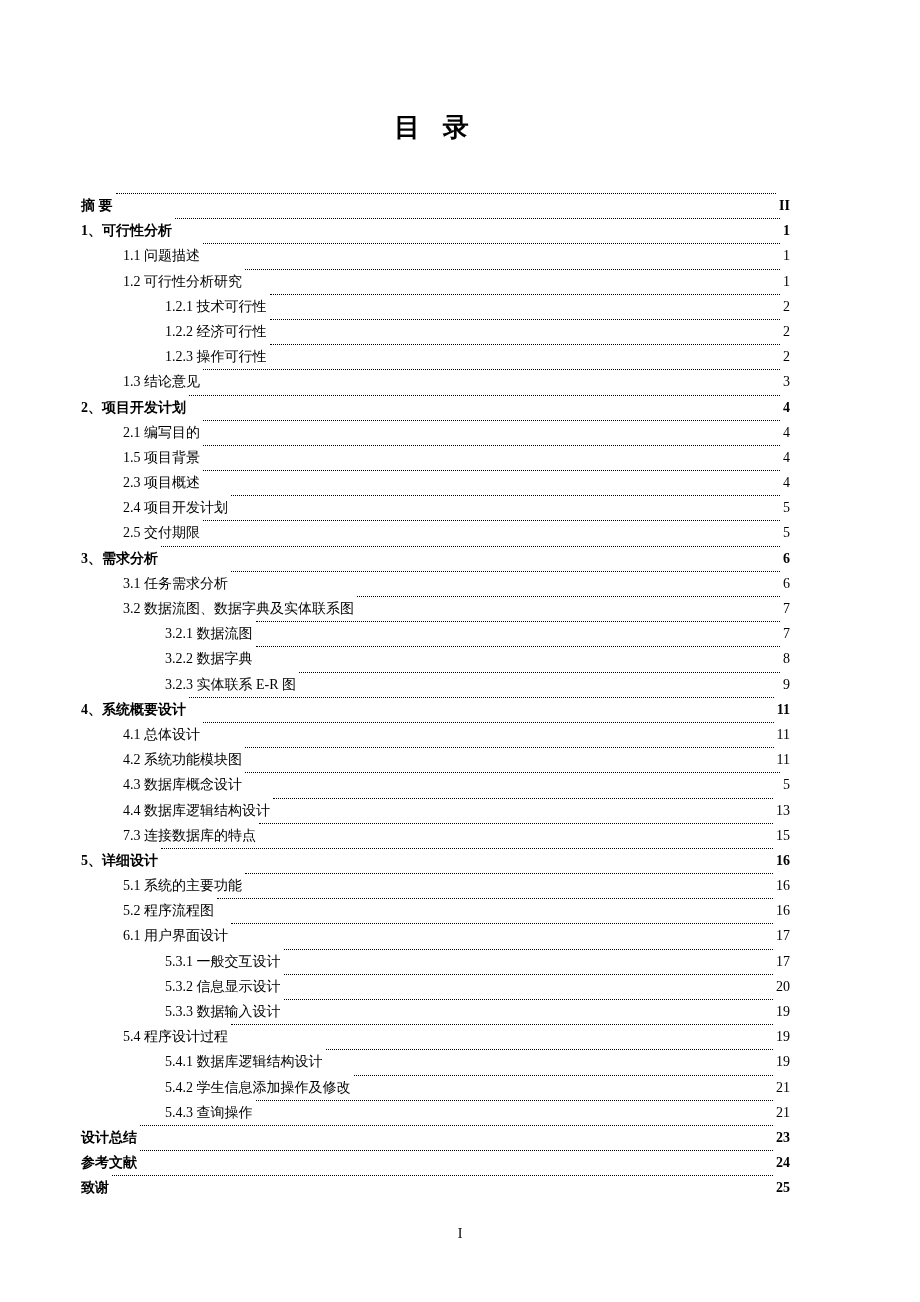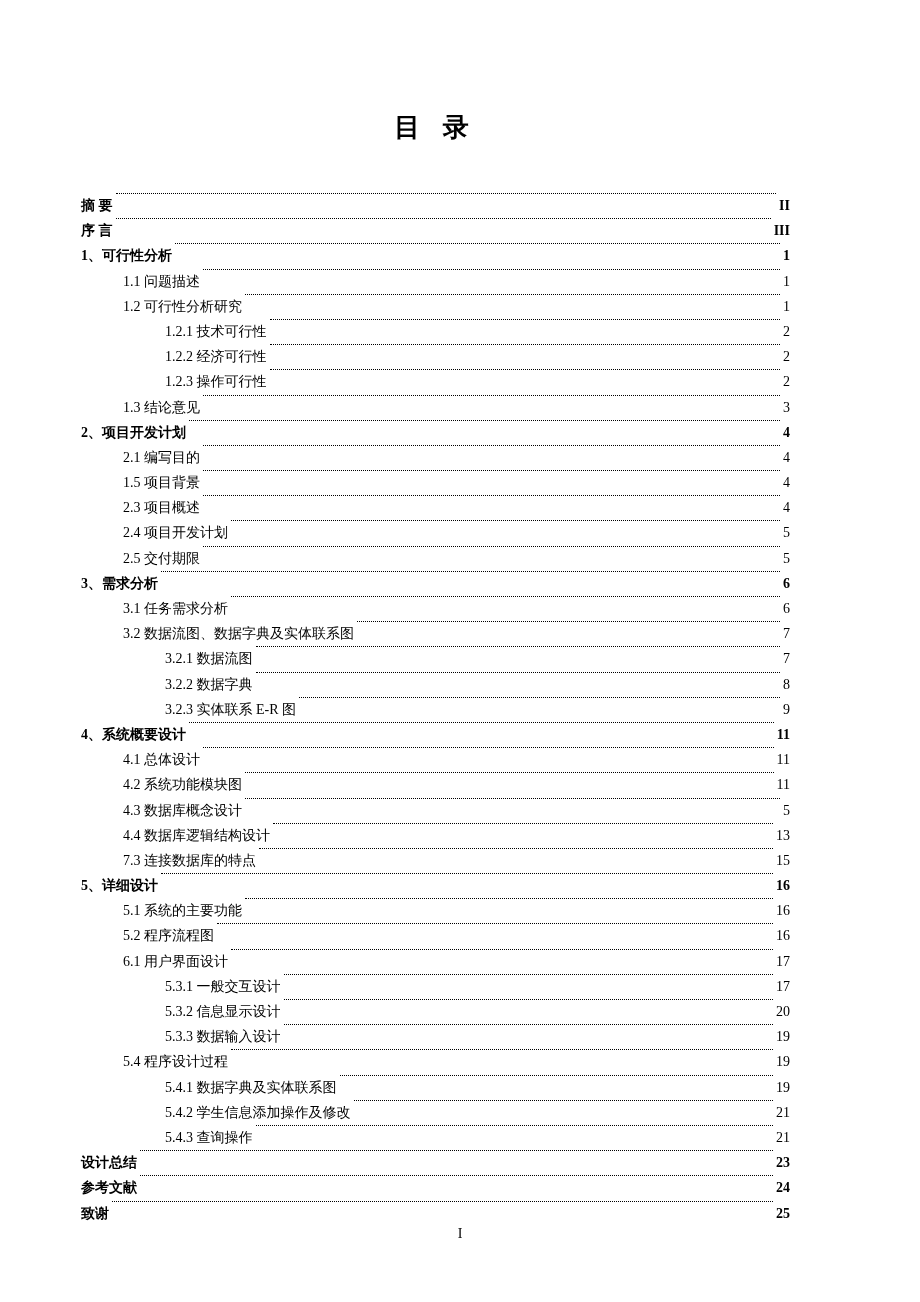"目 录" .page { margin-left: 22px -> none; padding: 110px 130px 0 59px -> 110px 130px 0 81px }
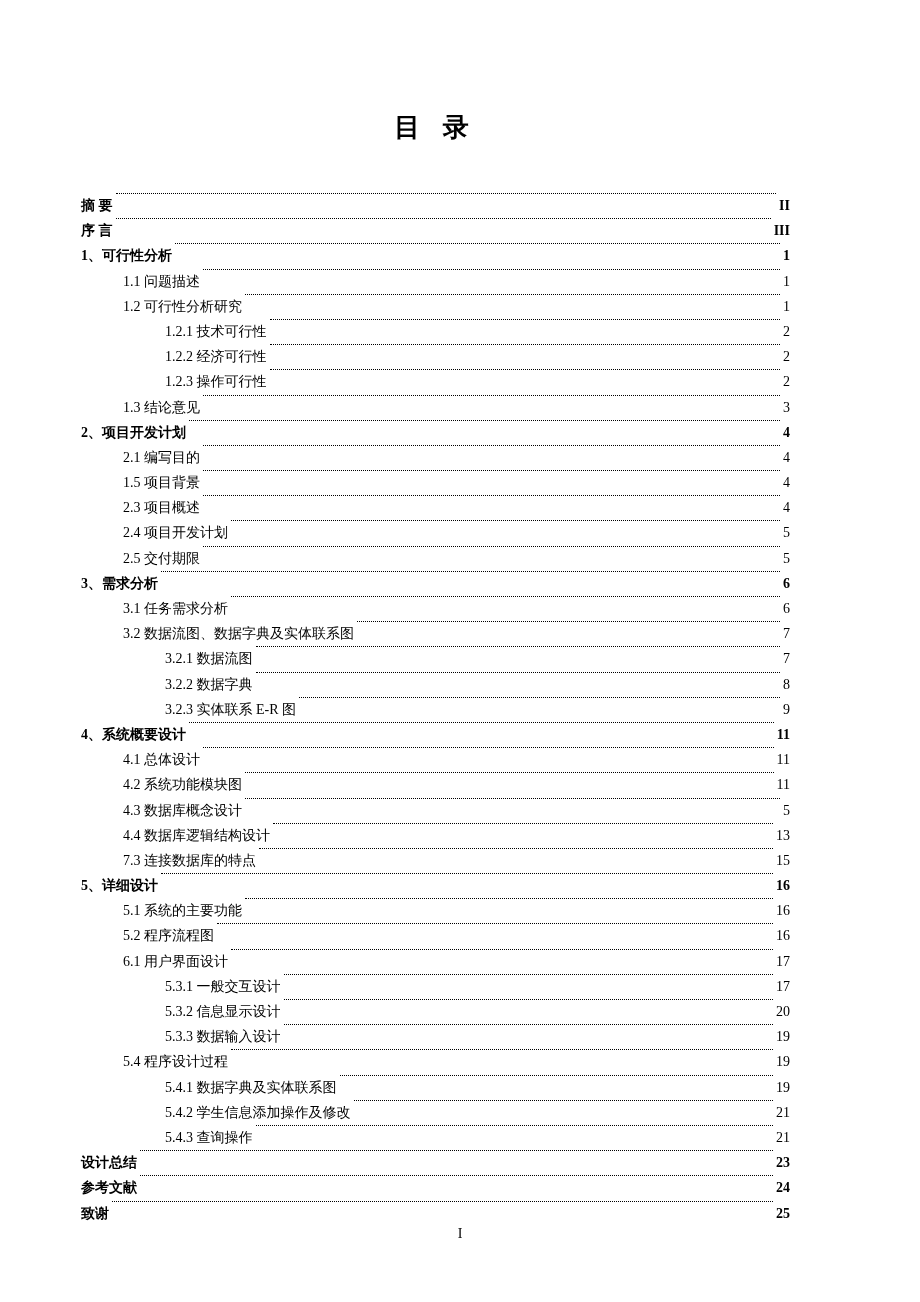"序 言" div.toc-row { html: <div> <span>序 言</span> <span></span> <span>III</span> </div> -> none }
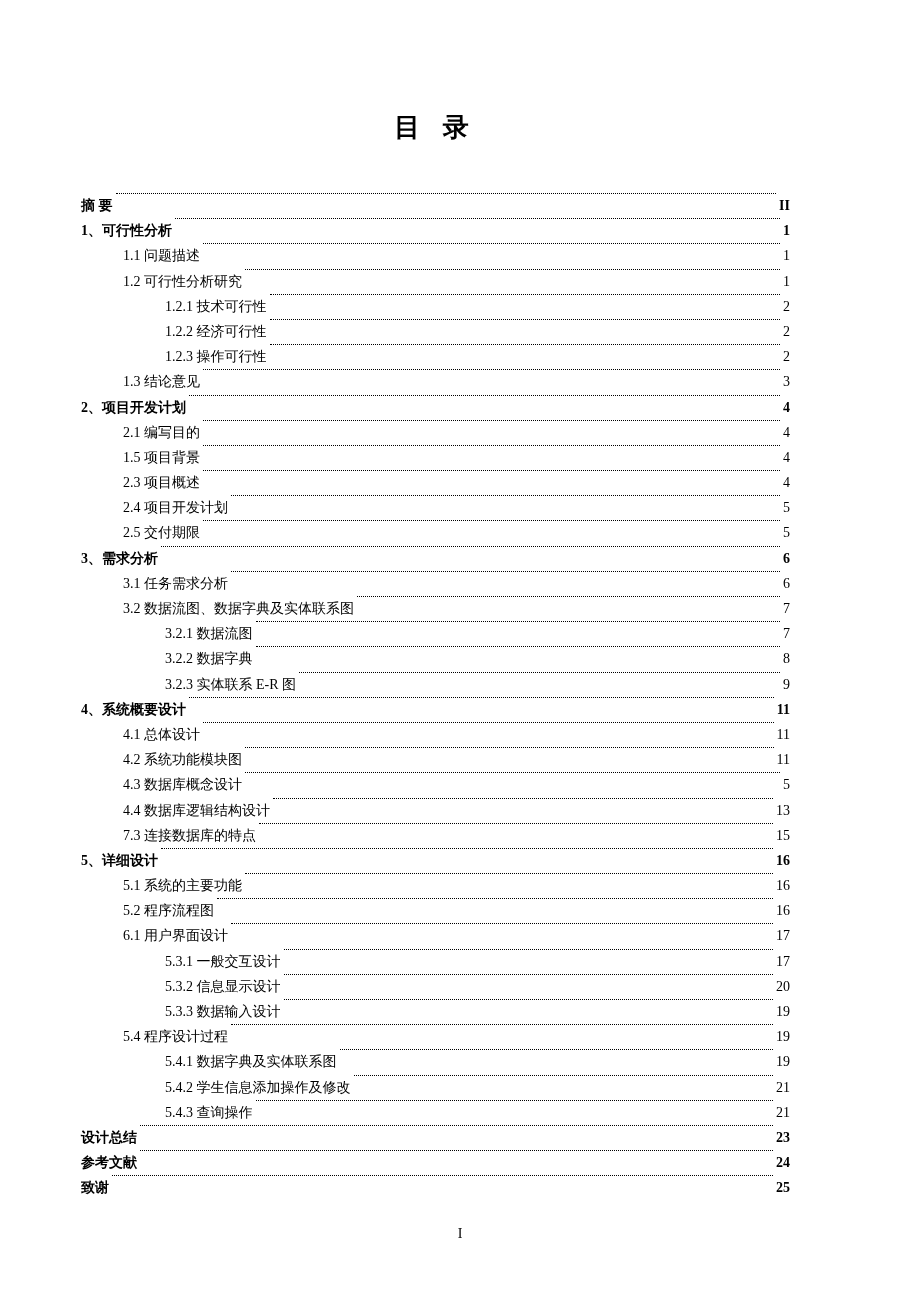"5.4.1 数据字典及实体联系图" span.toc-label { text: 字典及实体联系图 -> 库逻辑结构设计 }
